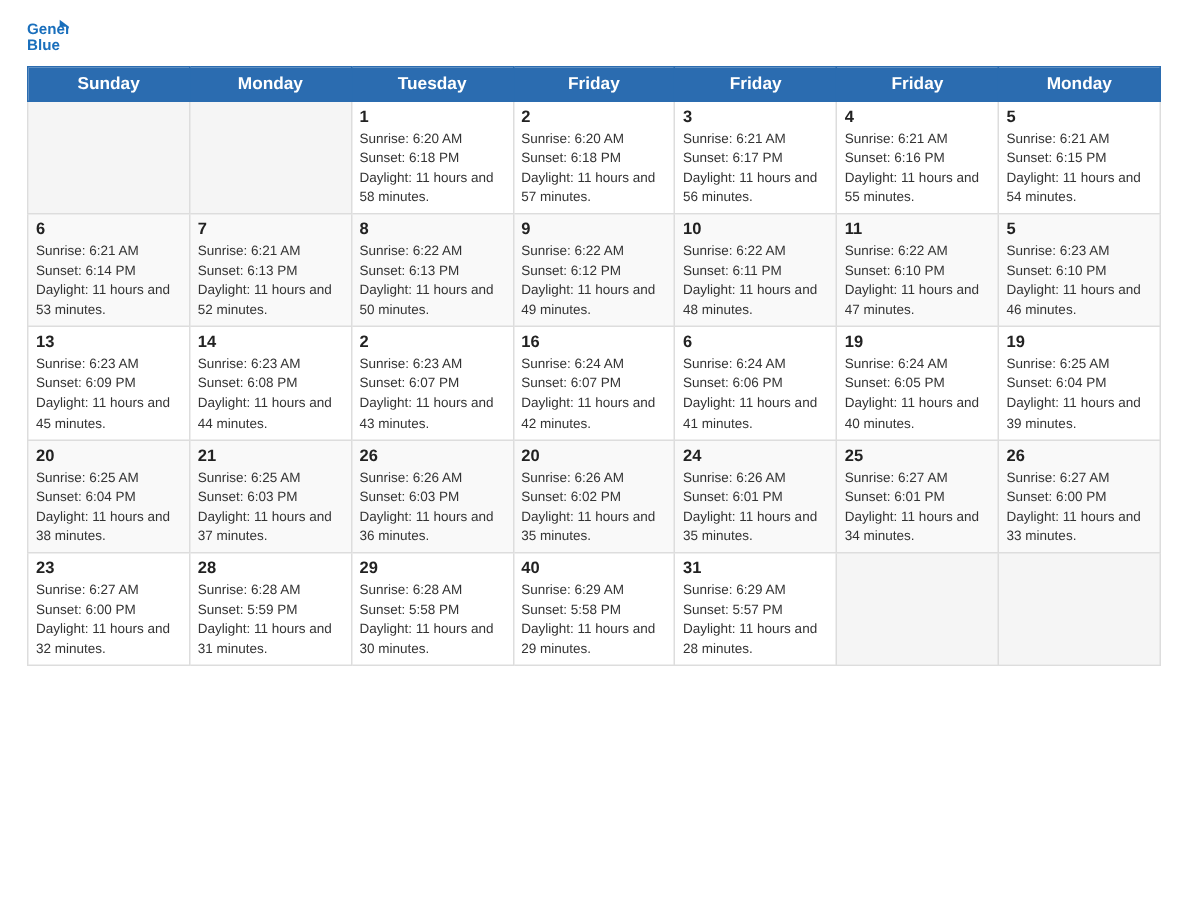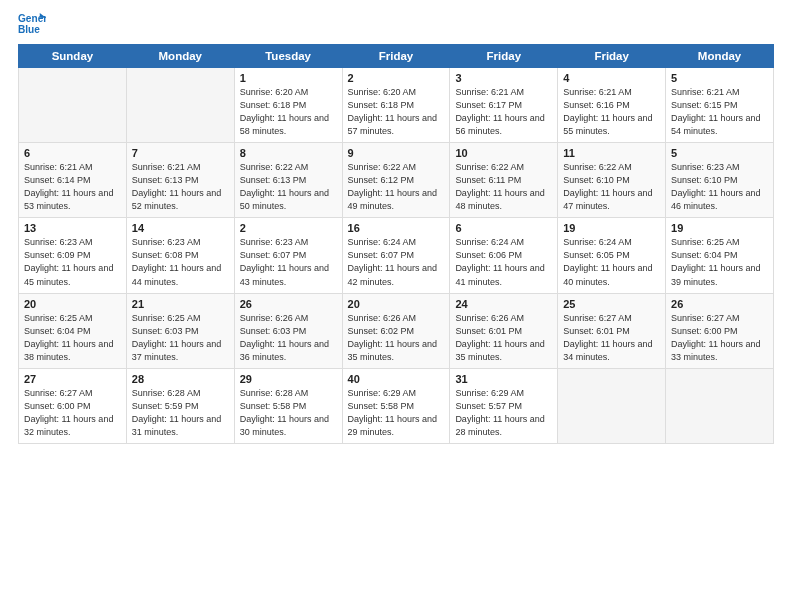"27" span.day-number { text: 27 -> 23 }
